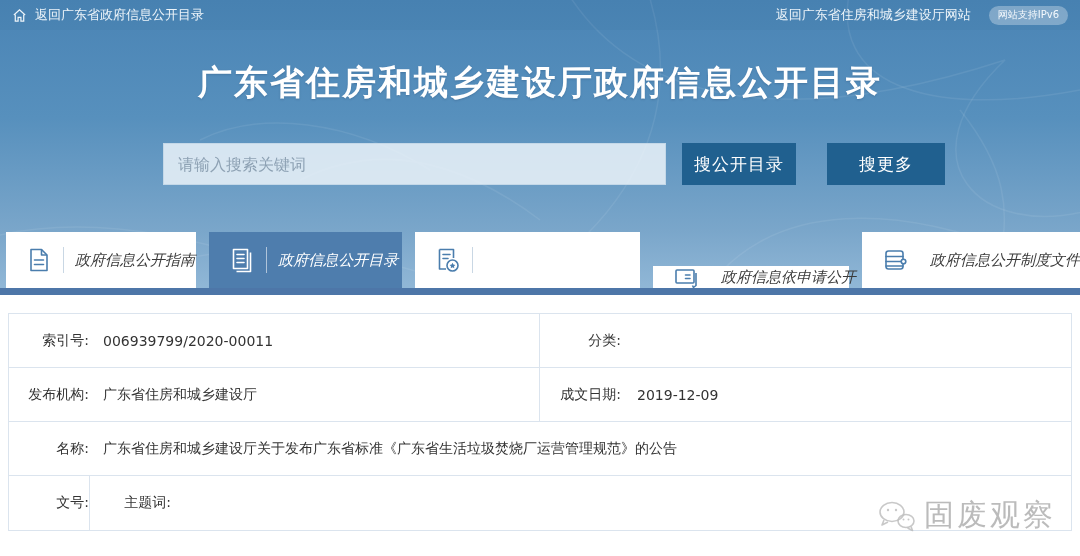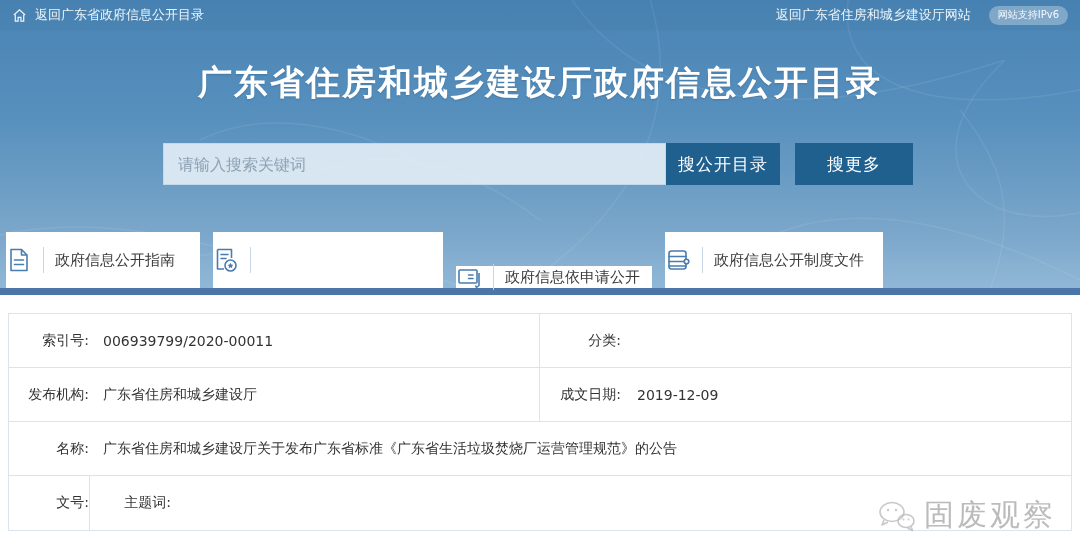"请输入搜索关键词" .search-row { gap: none -> 16px }
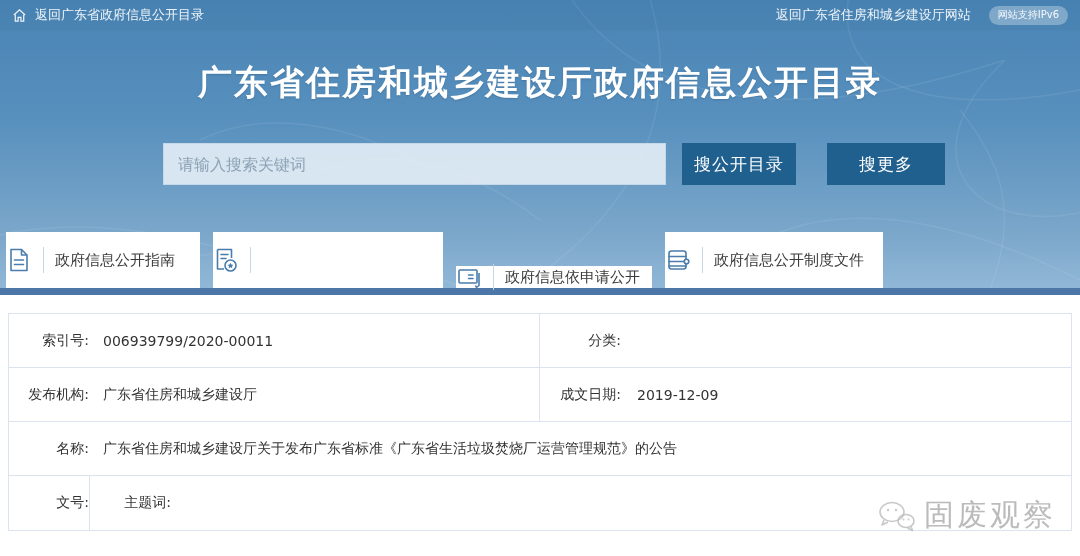"政府信息公开指南" .tab { font-style: none -> italic; padding-left: 0 -> 20px }
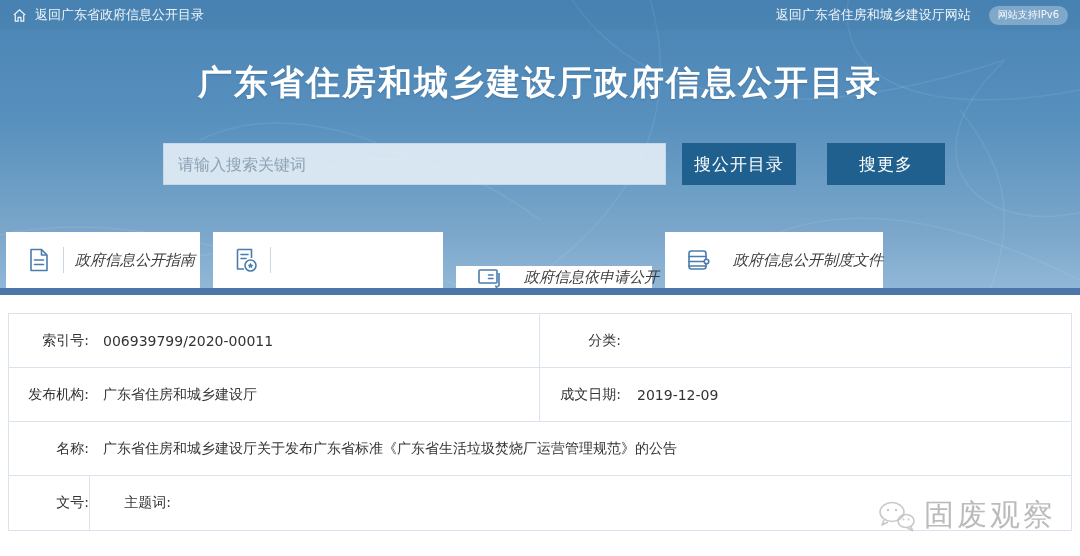"政府信息公开目录" div.tab { html: none -> <div> <span> <svg> <rect></rect> <path></path> <path></path> </svg> </span> <span></span> <span>政府信息公开目录</span> </div> }
